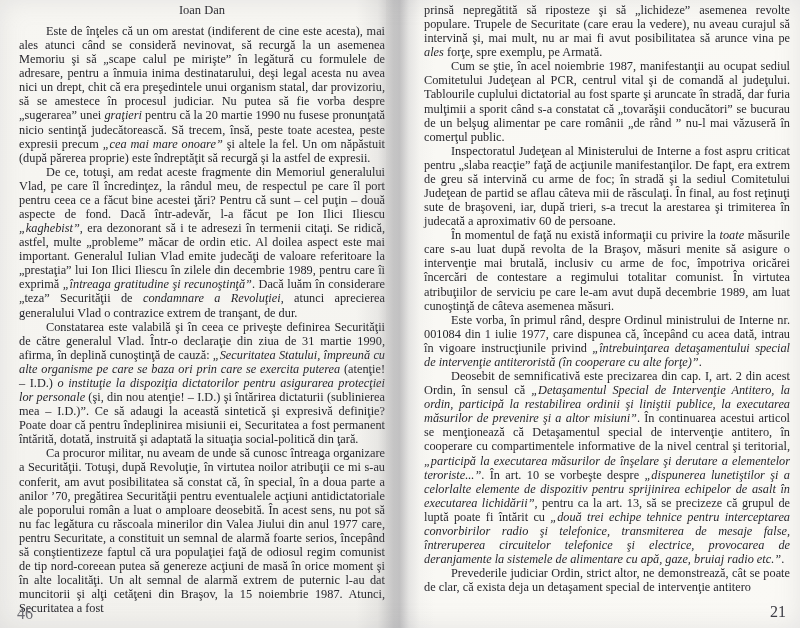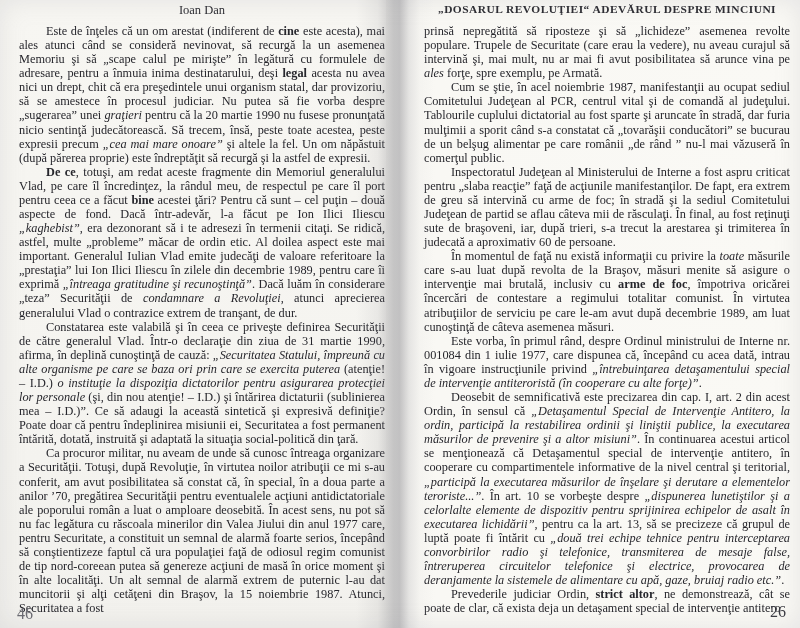"„DOSARUL REVOLUŢIEI“ ADEVĂRUL DESPRE" div.running-header { html: <div>„DOSARUL REVOLUŢIEI“ ADEVĂRUL DESPRE MINCIUNI</div> -> none }
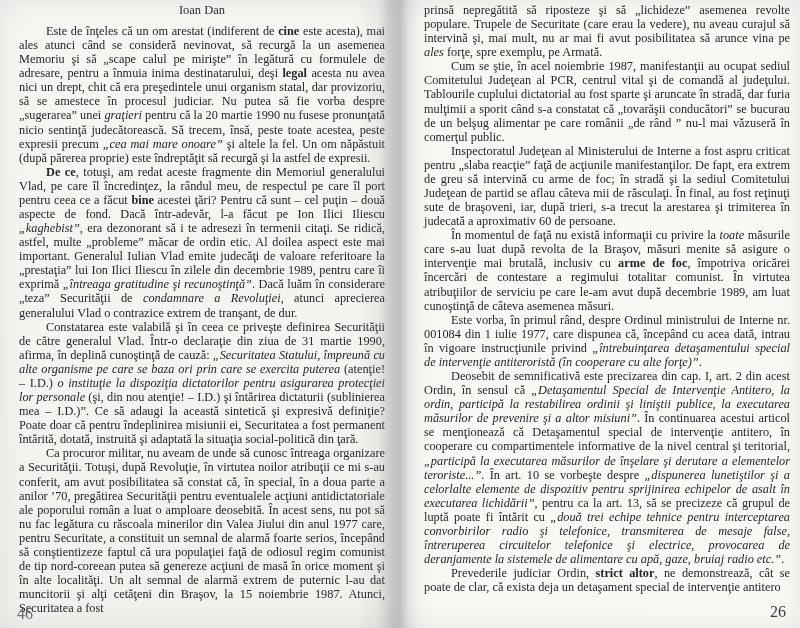"cine" .page-body span.b { font-weight: bold -> normal }
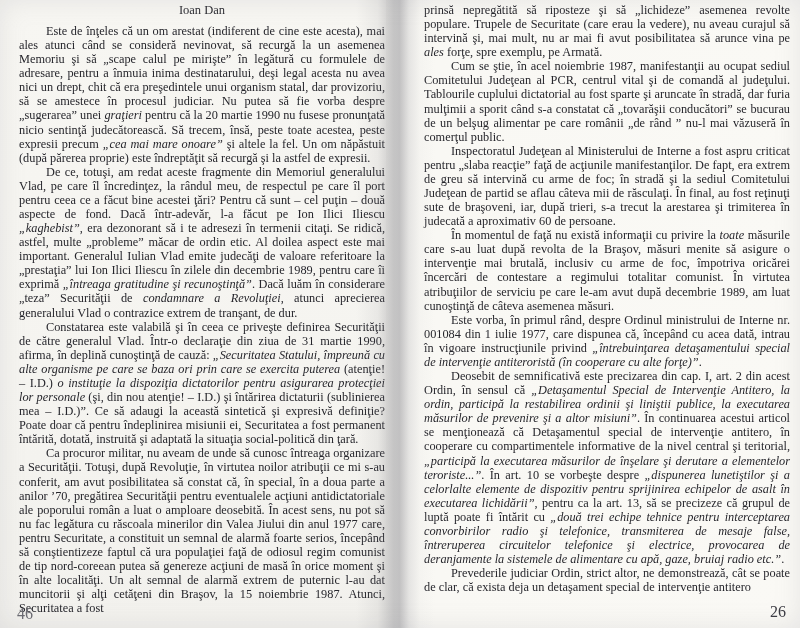"26" div.page-num { text: 26 -> 21 }
